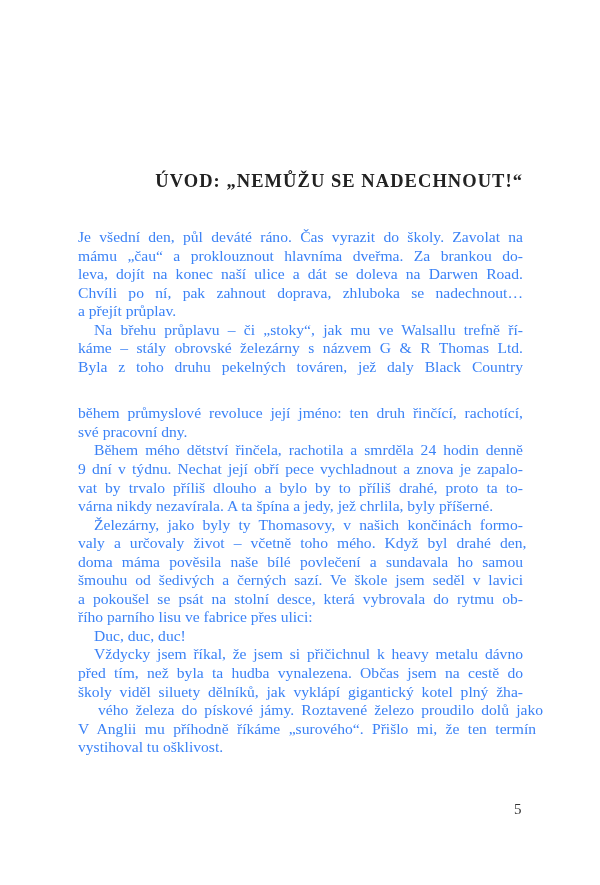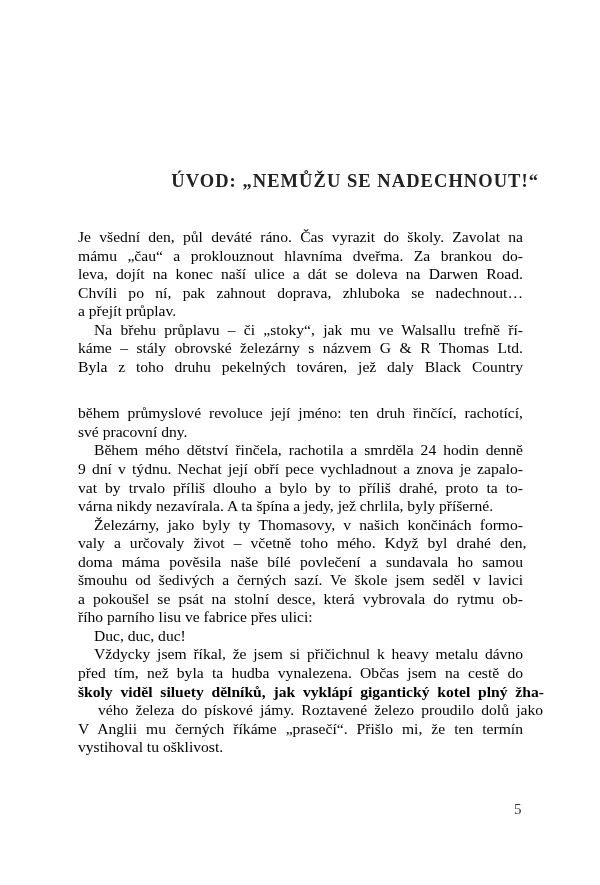"ÚVOD: „NEMŮŽU SE NADECHNOUT!“" .heading { right: 61px -> 77px }
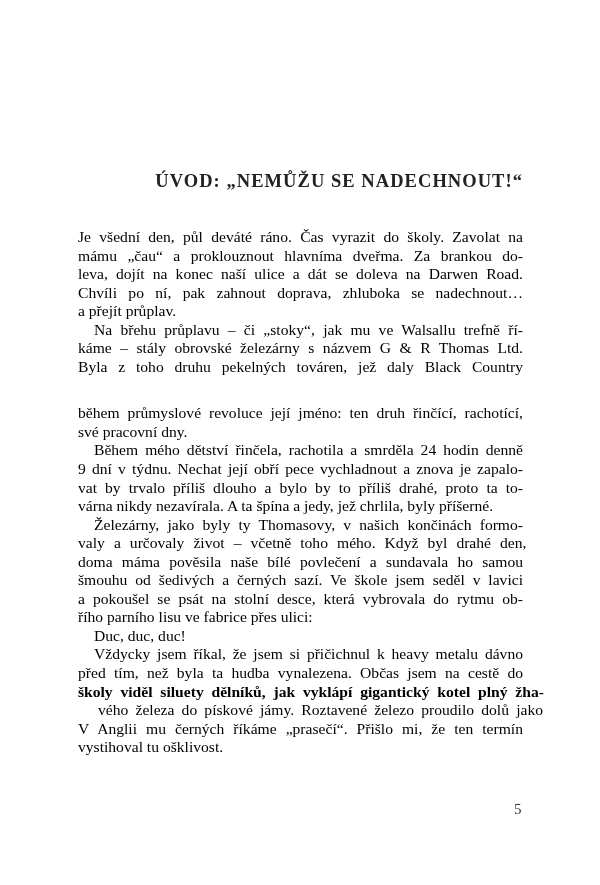"Je všední den, půl deváté" .text { color: #000000 -> #3b82f6 }
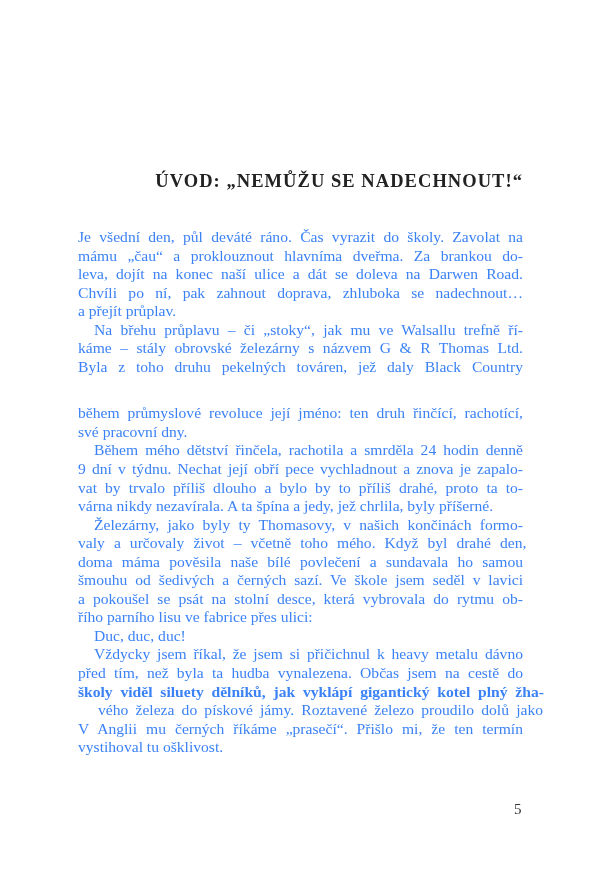"školy viděl siluety dělníků, jak" span.line { font-weight: bold -> none }
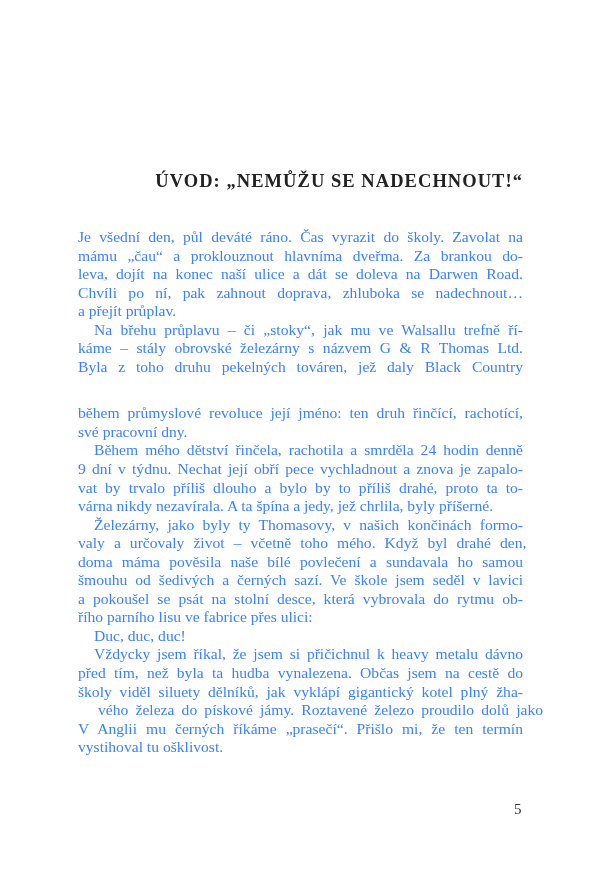"V Anglii mu černých říkáme" span.line { text: černých říkáme „prasečí -> příhodně říkáme „surového }
